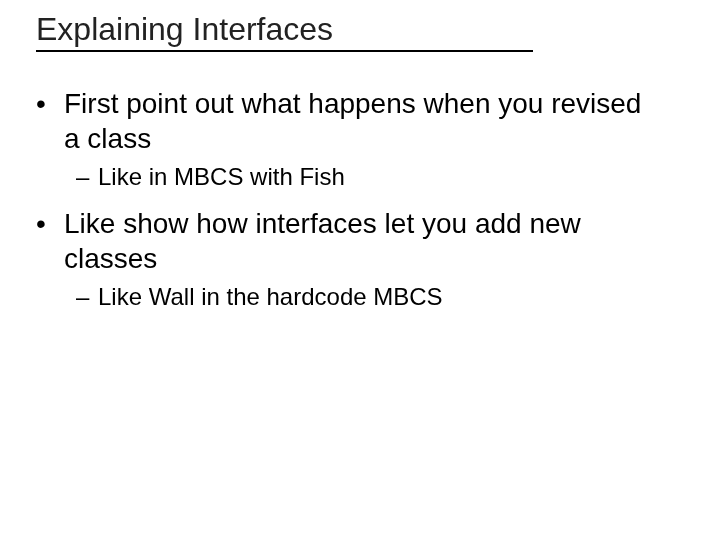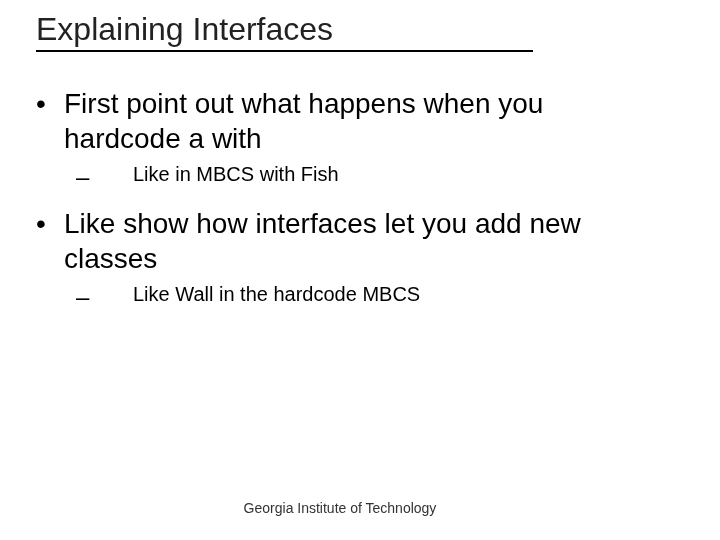"First point out what happens" div.text { text: hardcode a with -> revised a class }
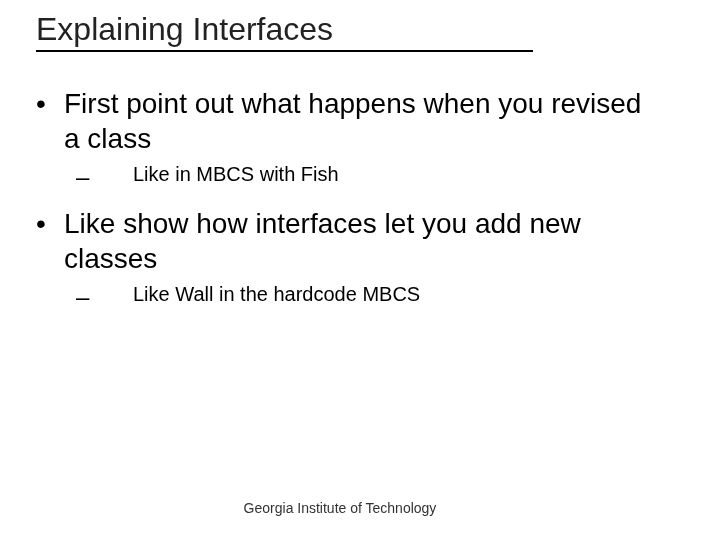"Like in MBCS with Fish" .bullet-l2 .text { font-size: 20px -> 24px; margin-left: 35px -> none }
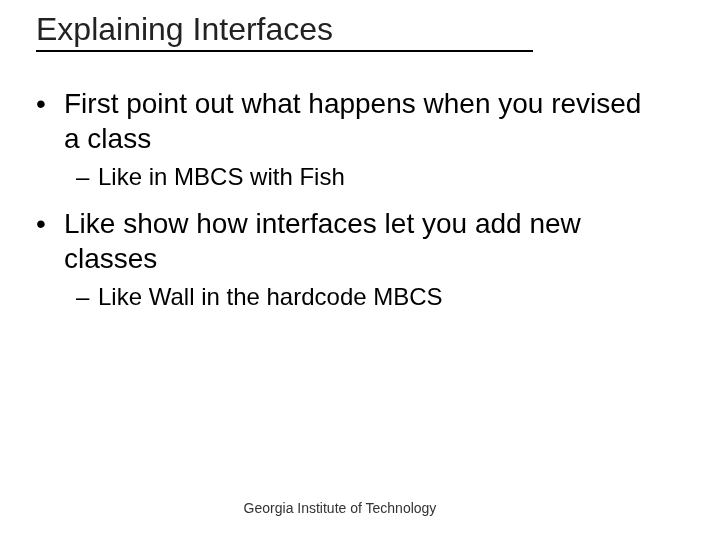"Georgia Institute of Technology" div.footer { html: <div>Georgia Institute of Technology</div> -> none }
